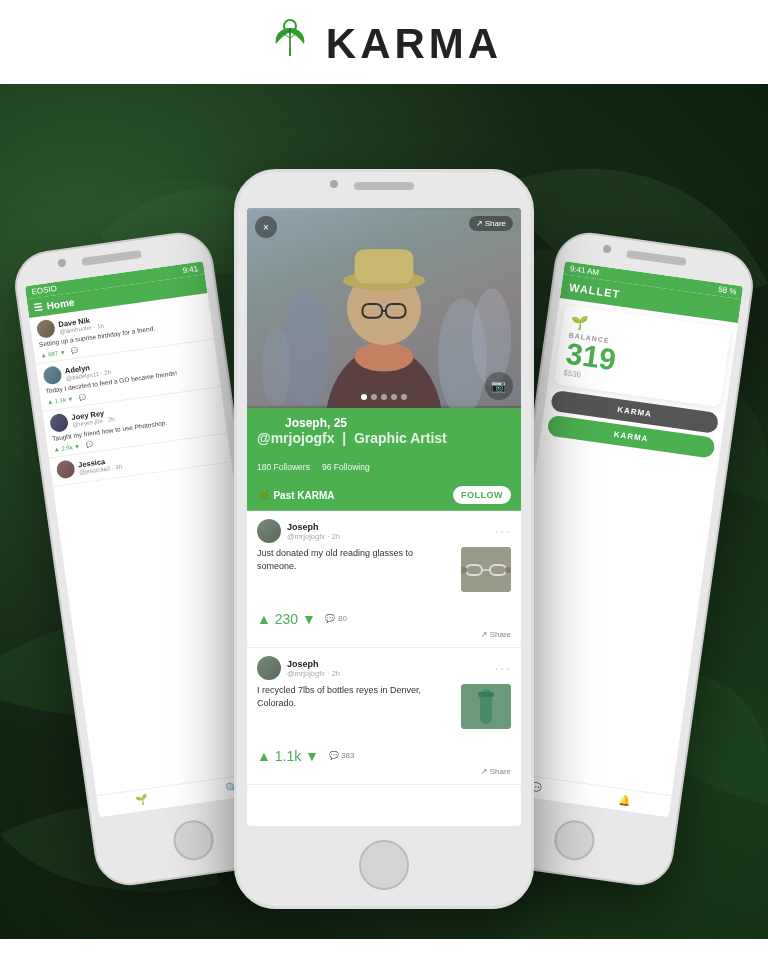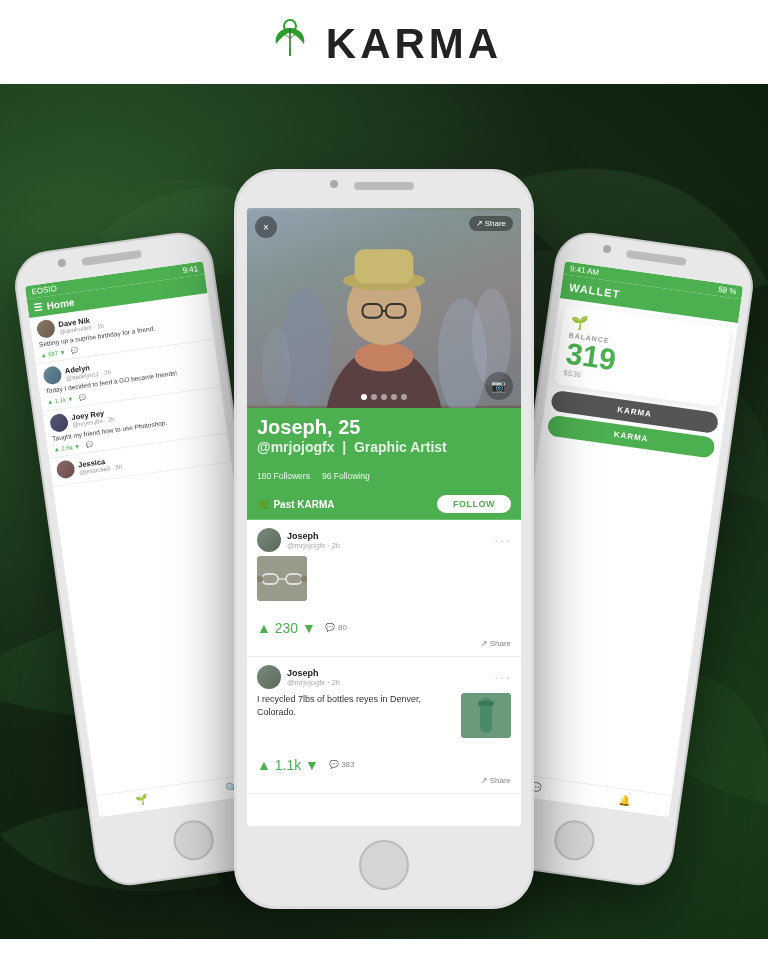"Joseph, 25" .profile-name { font-size: 20px -> 12px; margin-left: none -> 28px }
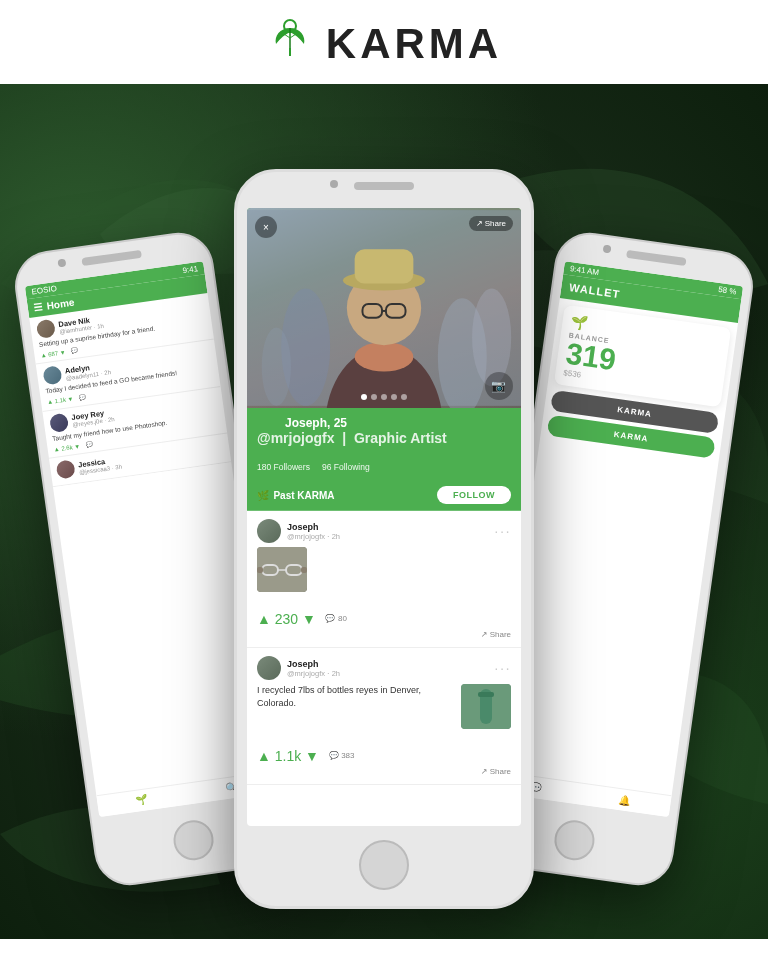"FOLLOW" .follow-btn { padding: 4px 16px -> 4px 8px }
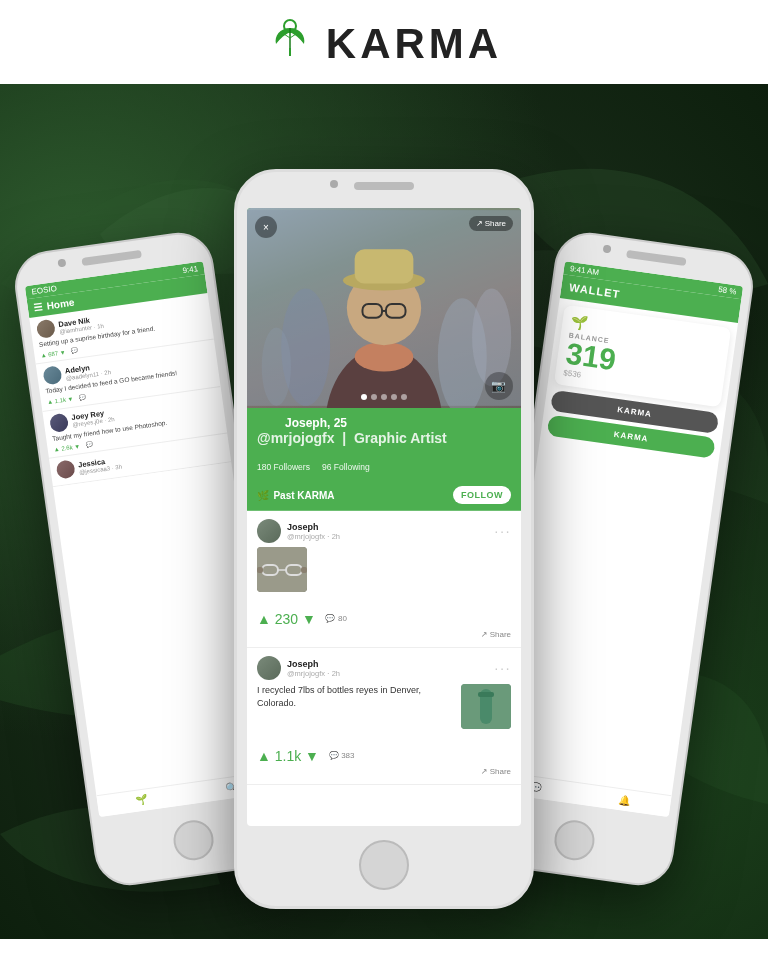"Just donated my old reading" div.post-text { html: none -> <div>Just donated my old reading glasses to someone.</div> }
